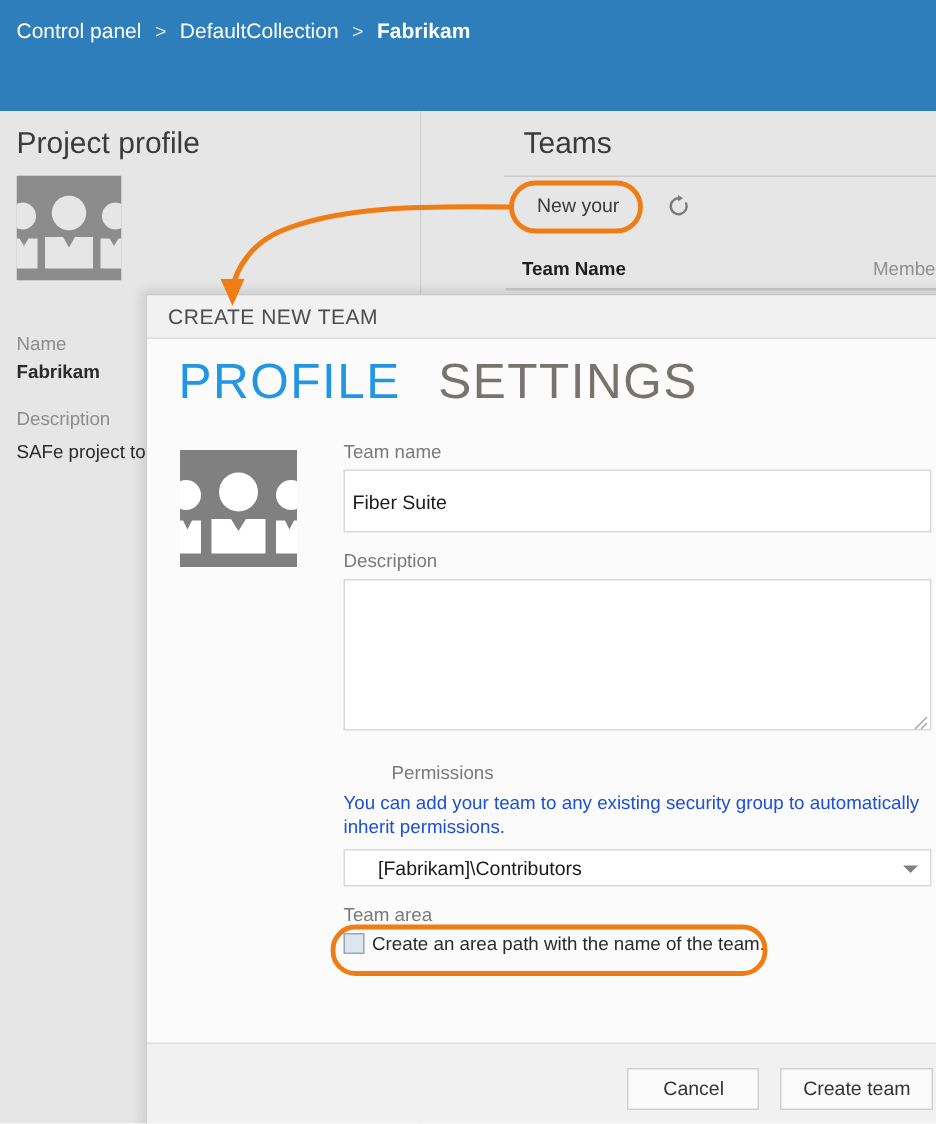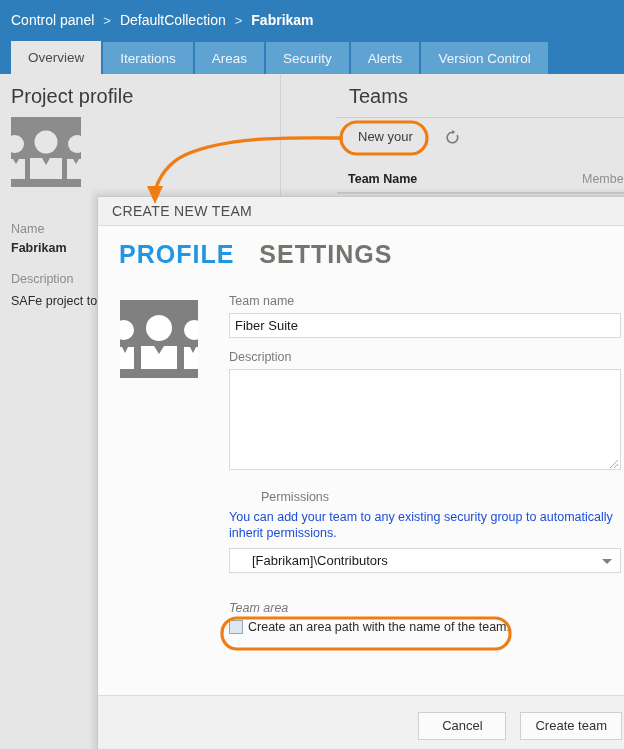"Overview" div.tabstrip { html: <div> <div>Overview</div> <div>Iterations</div> <div>Areas</div> <div>Security</div> <div>Alerts</div> <div>Version Control</div> </div> -> none }
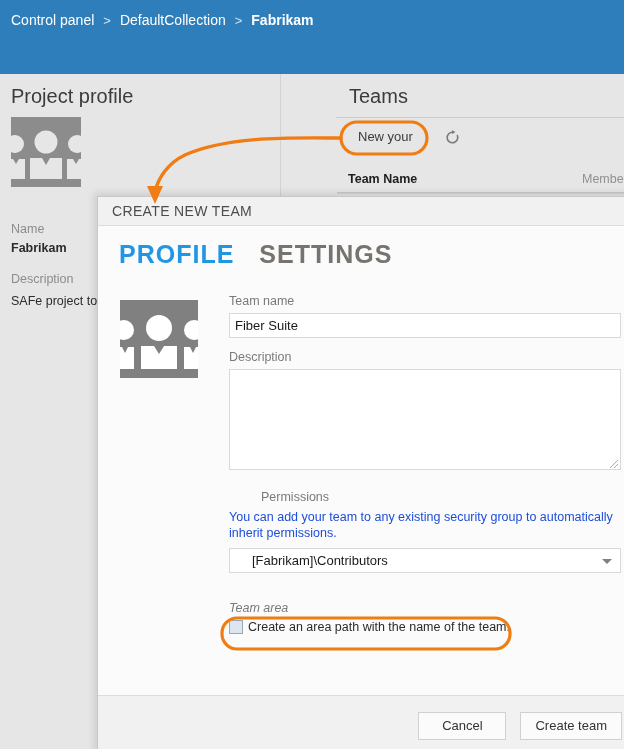"PROFILE" .mtab { font-size: 25px -> 33px; font-weight: 700 -> 400 }
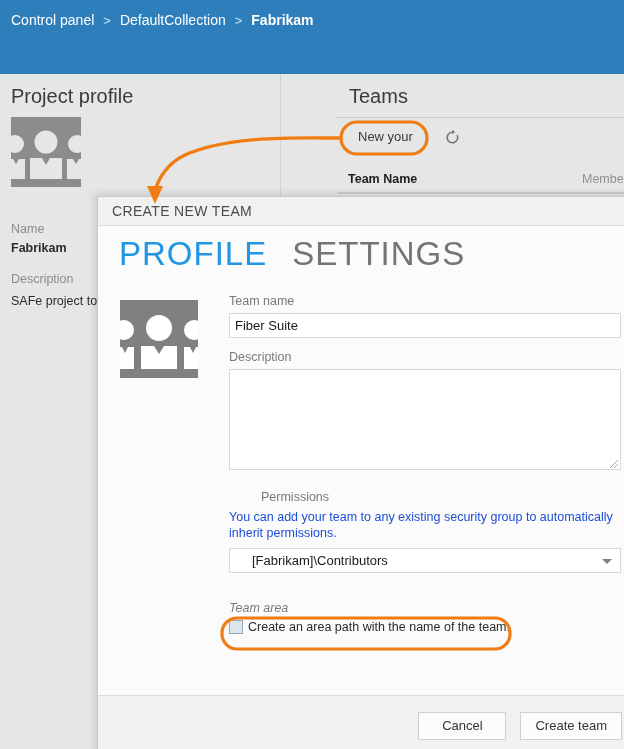"Fiber Suite" .text-input { height: 25px -> 42px }
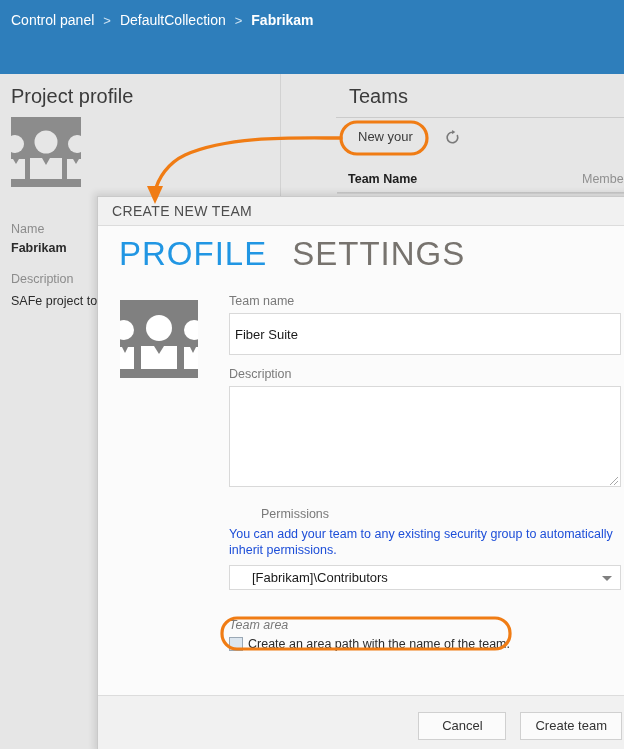"Team area" div.form-label { font-style: italic -> none; margin-top: 28px -> 12px }
